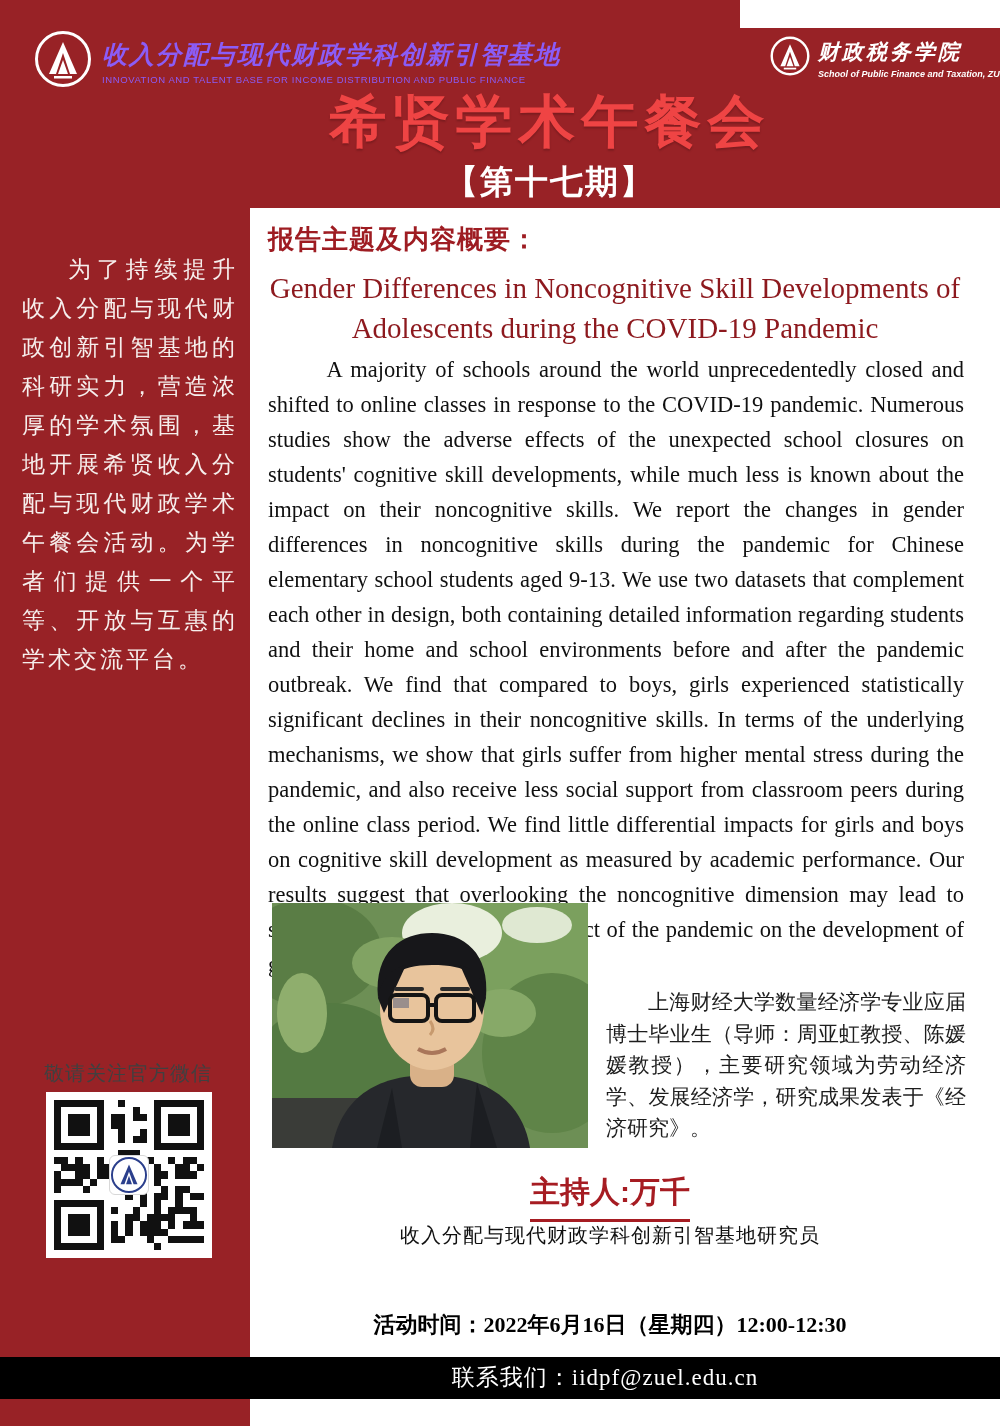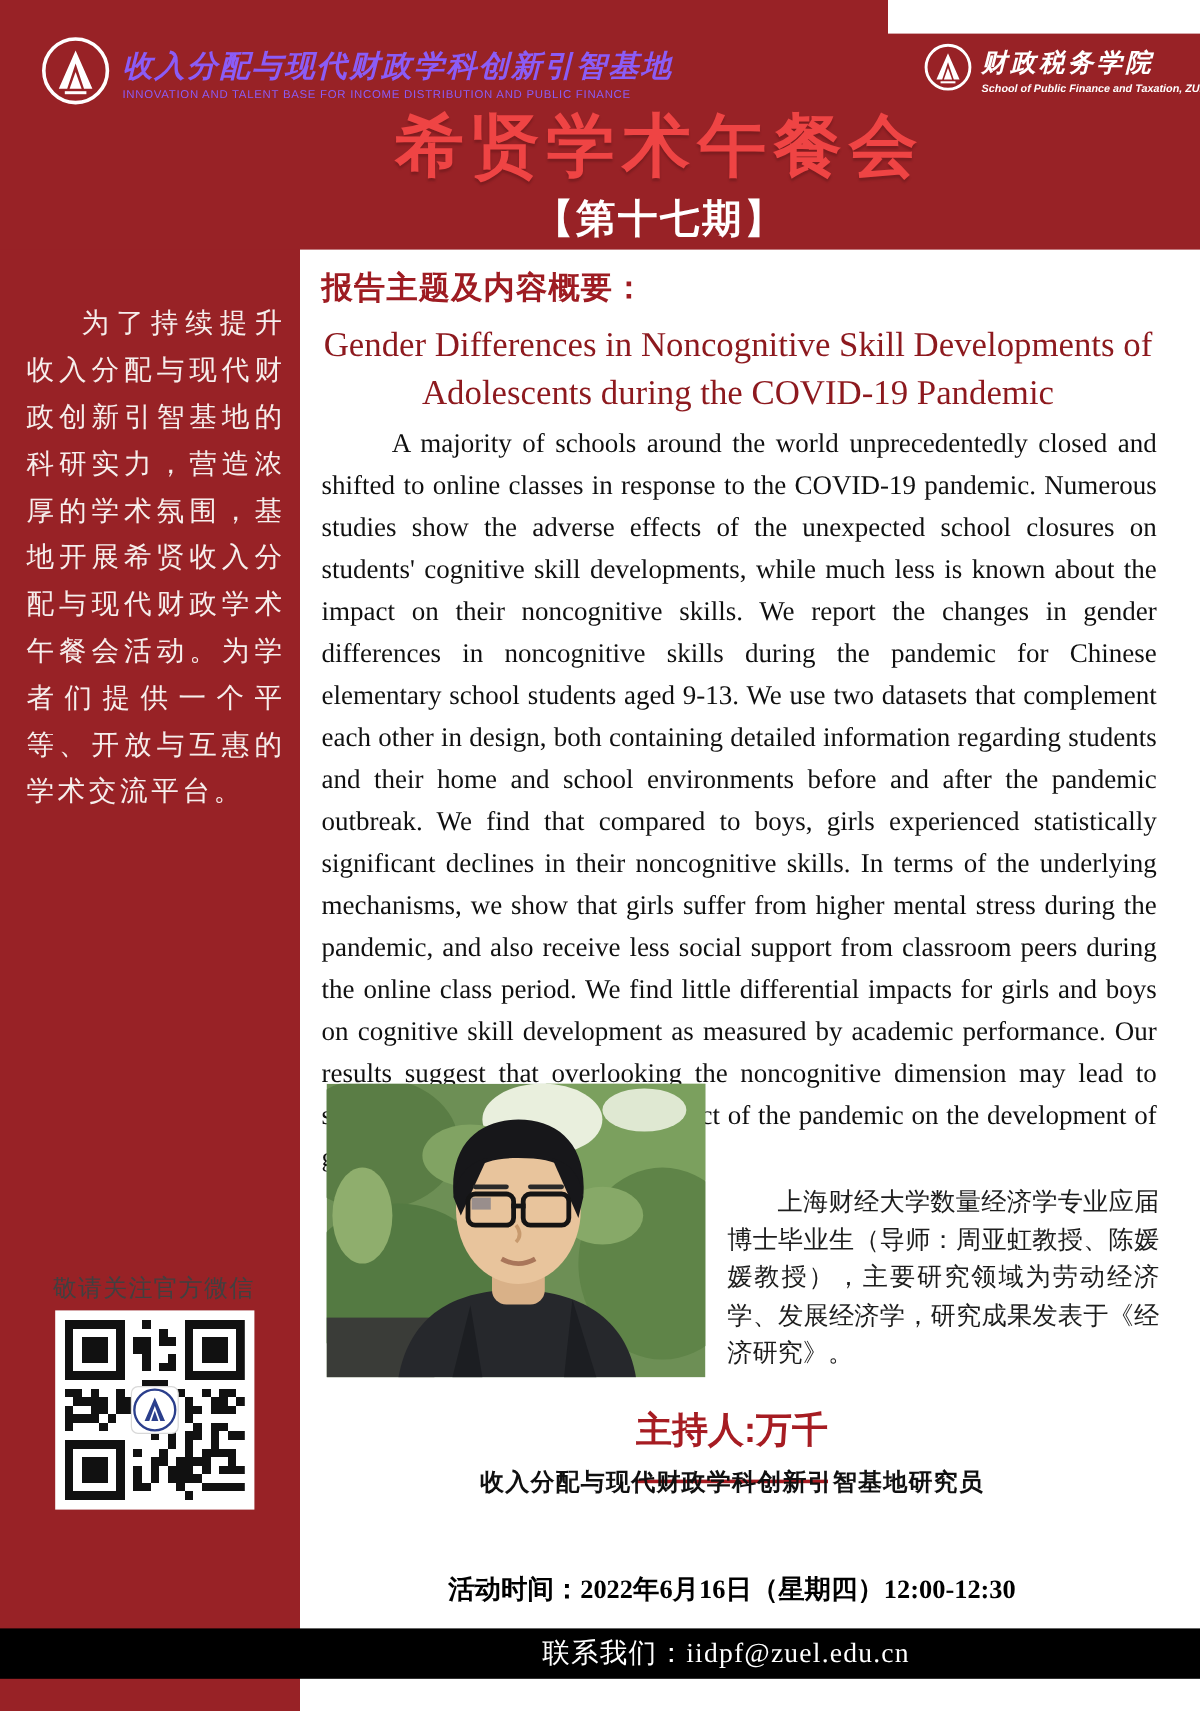"主持人:万千" .host-label span, .meeting-heading span { padding-bottom: 20px -> 6px }
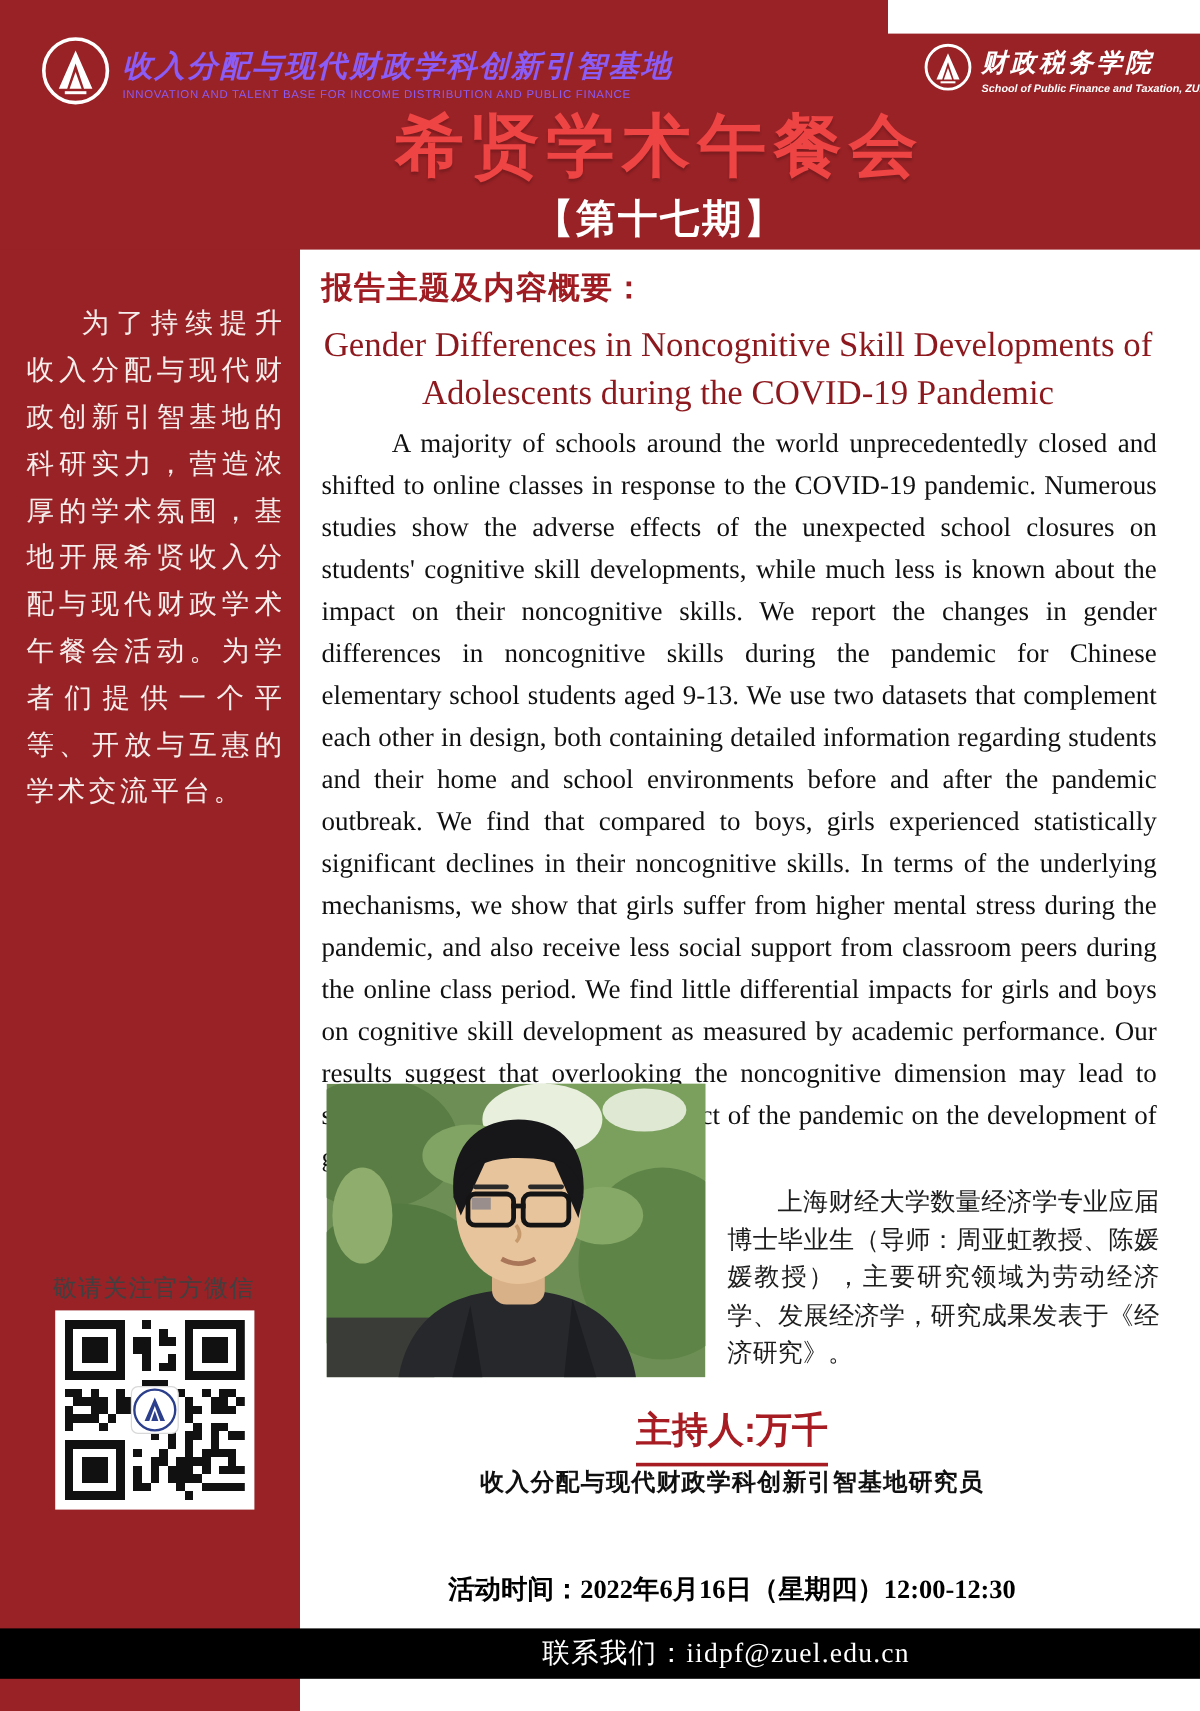"收入分配与现代财政学科创新引智基地研究员" .center-band { font-weight: bold -> none }
